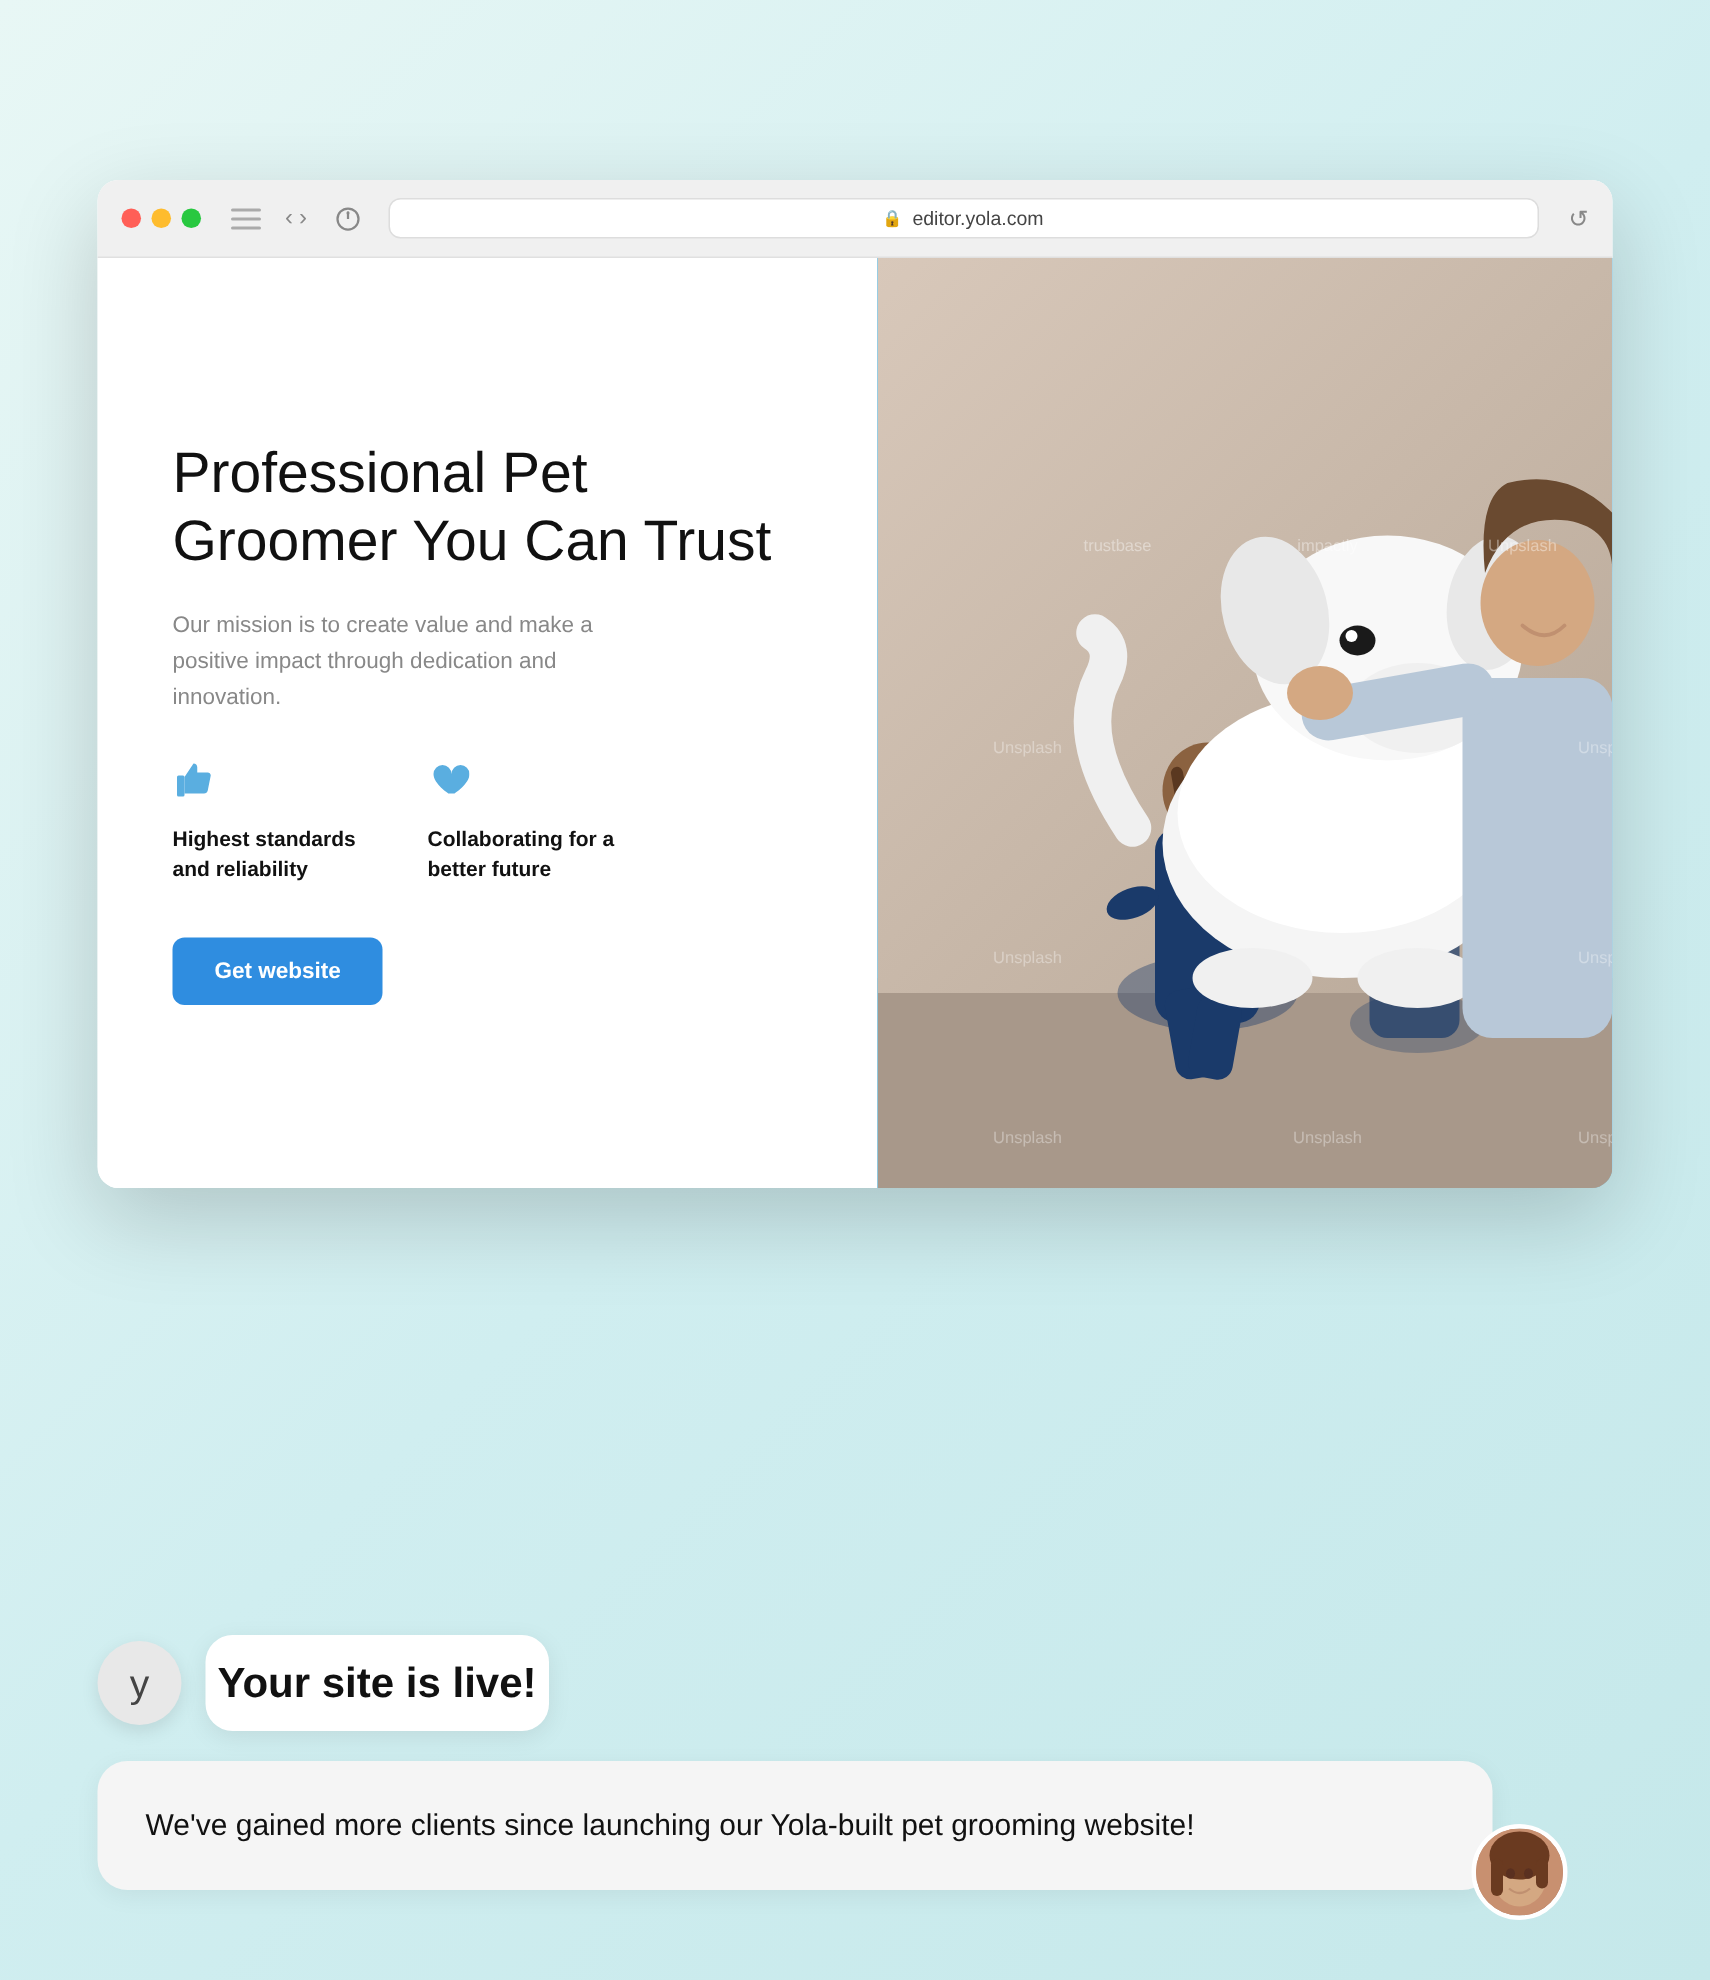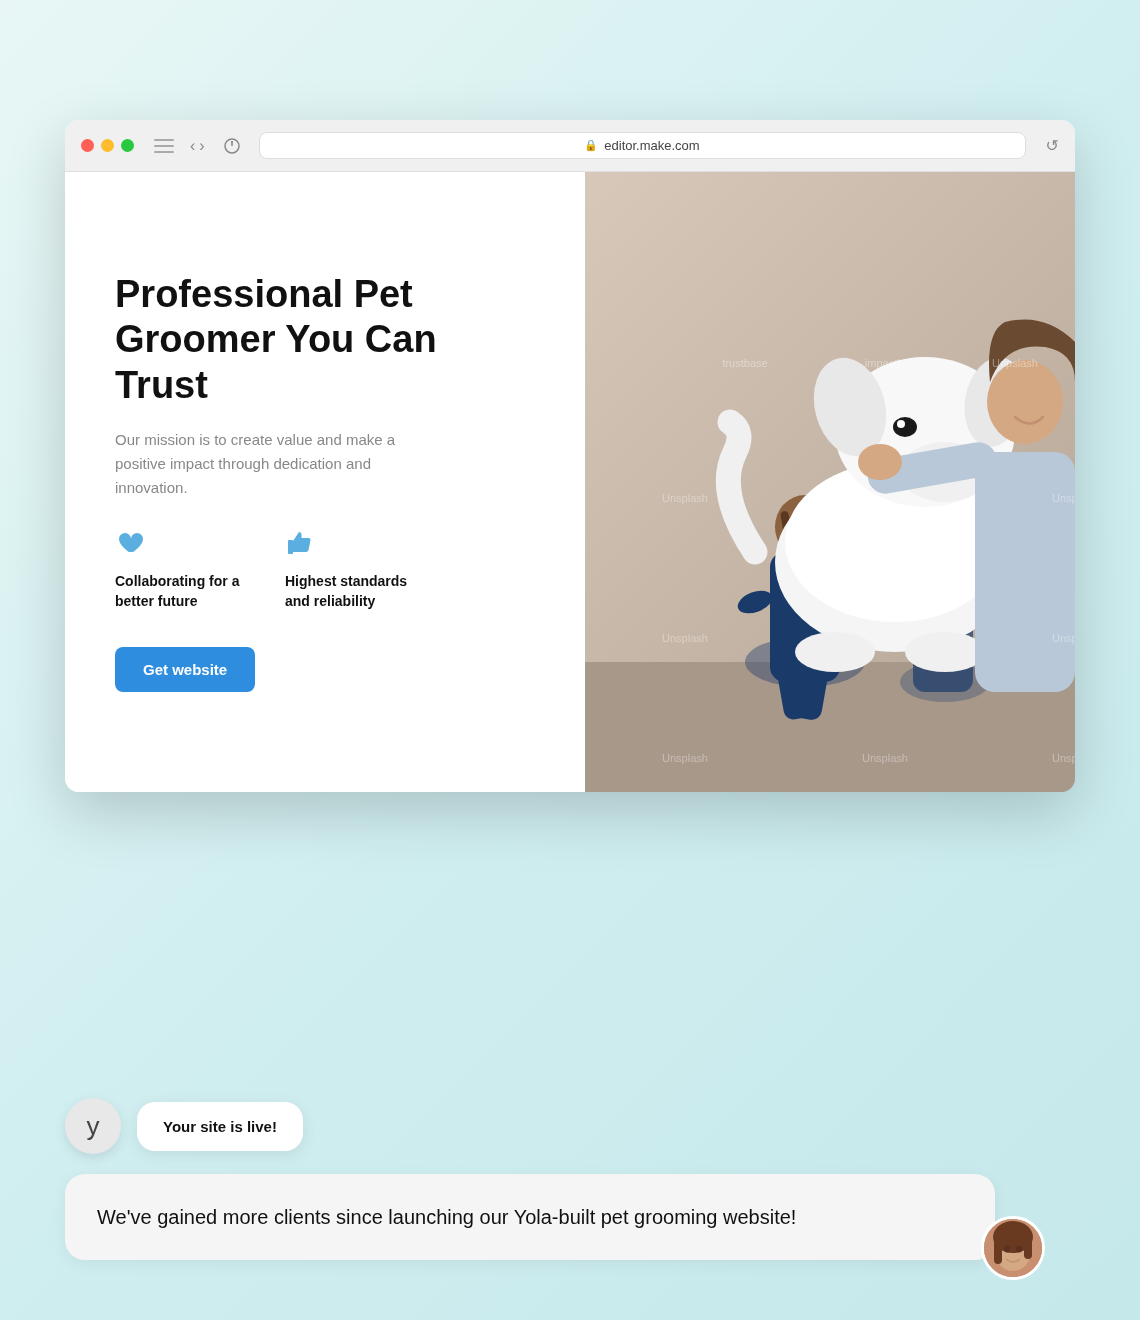"editor.make.com" span { text: editor.make.com -> editor.yola.com }
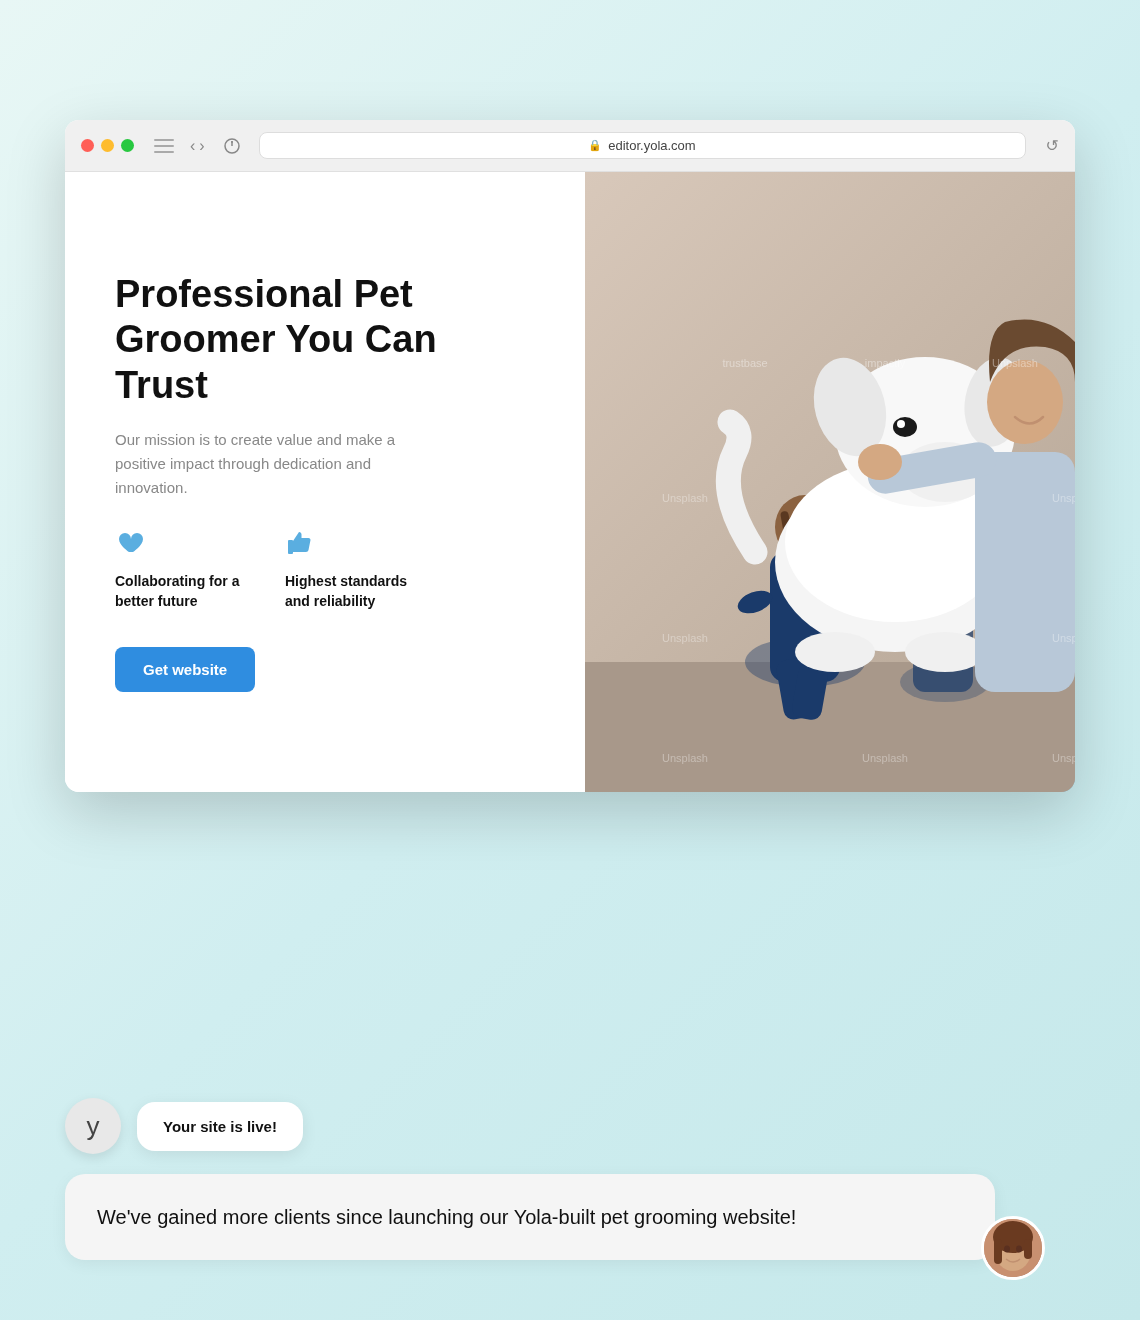"Professional Pet Groomer You Can" .hero-title { font-weight: 700 -> 400 }
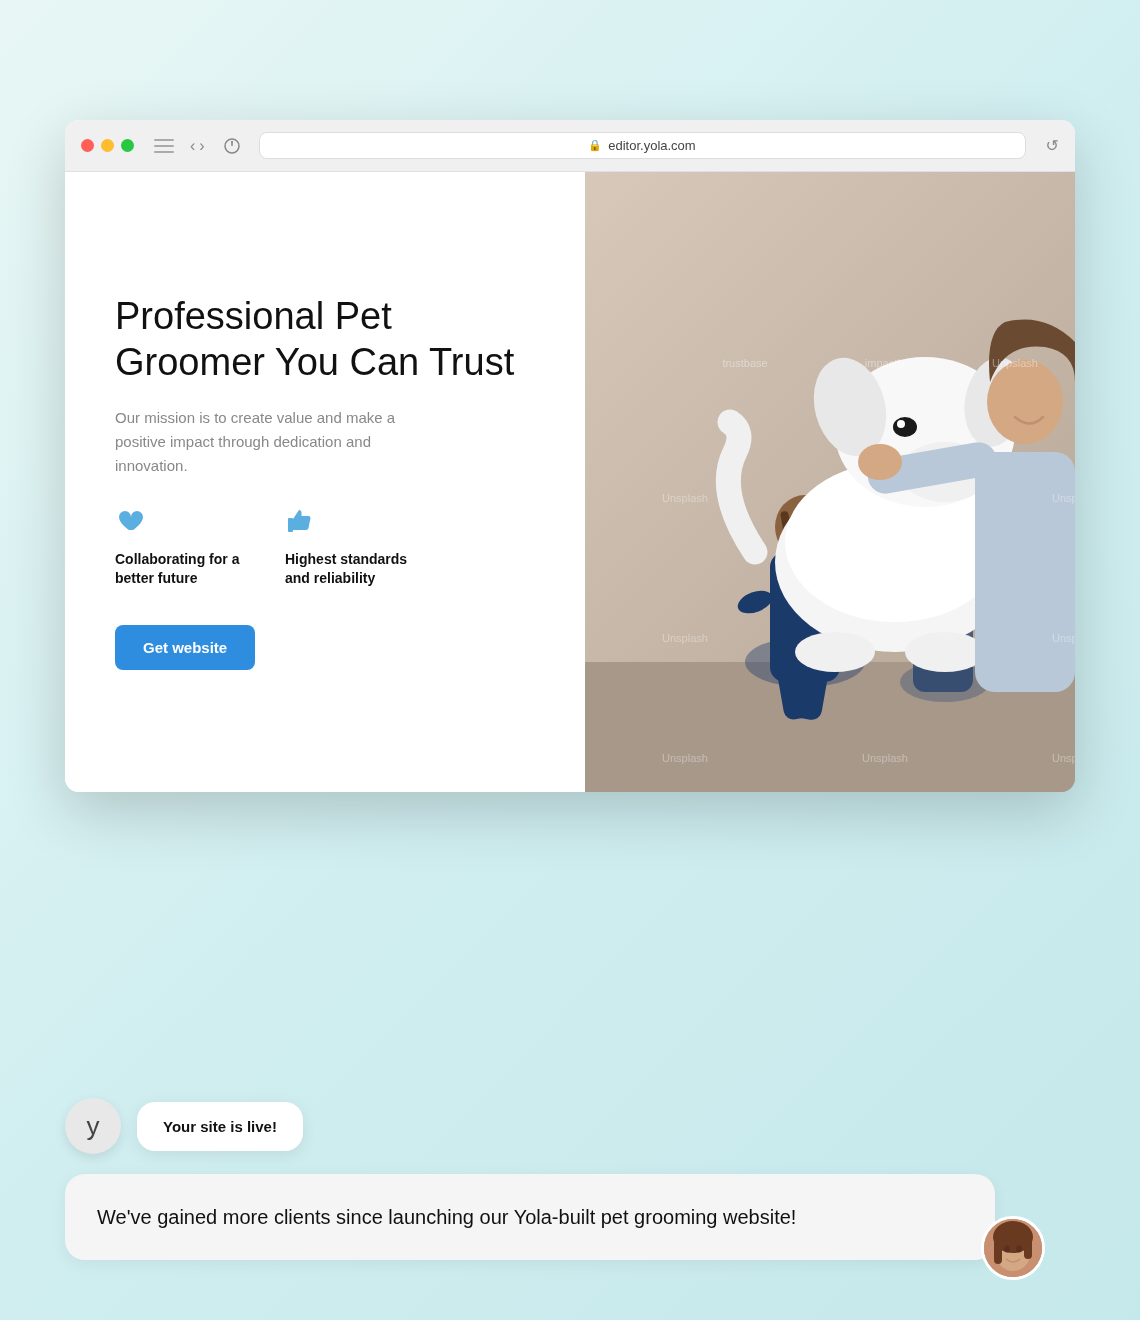"Collaborating for a better future" div.feature-item { order: before "Highest standards and reliability" -> after "Highest standards and reliability" }
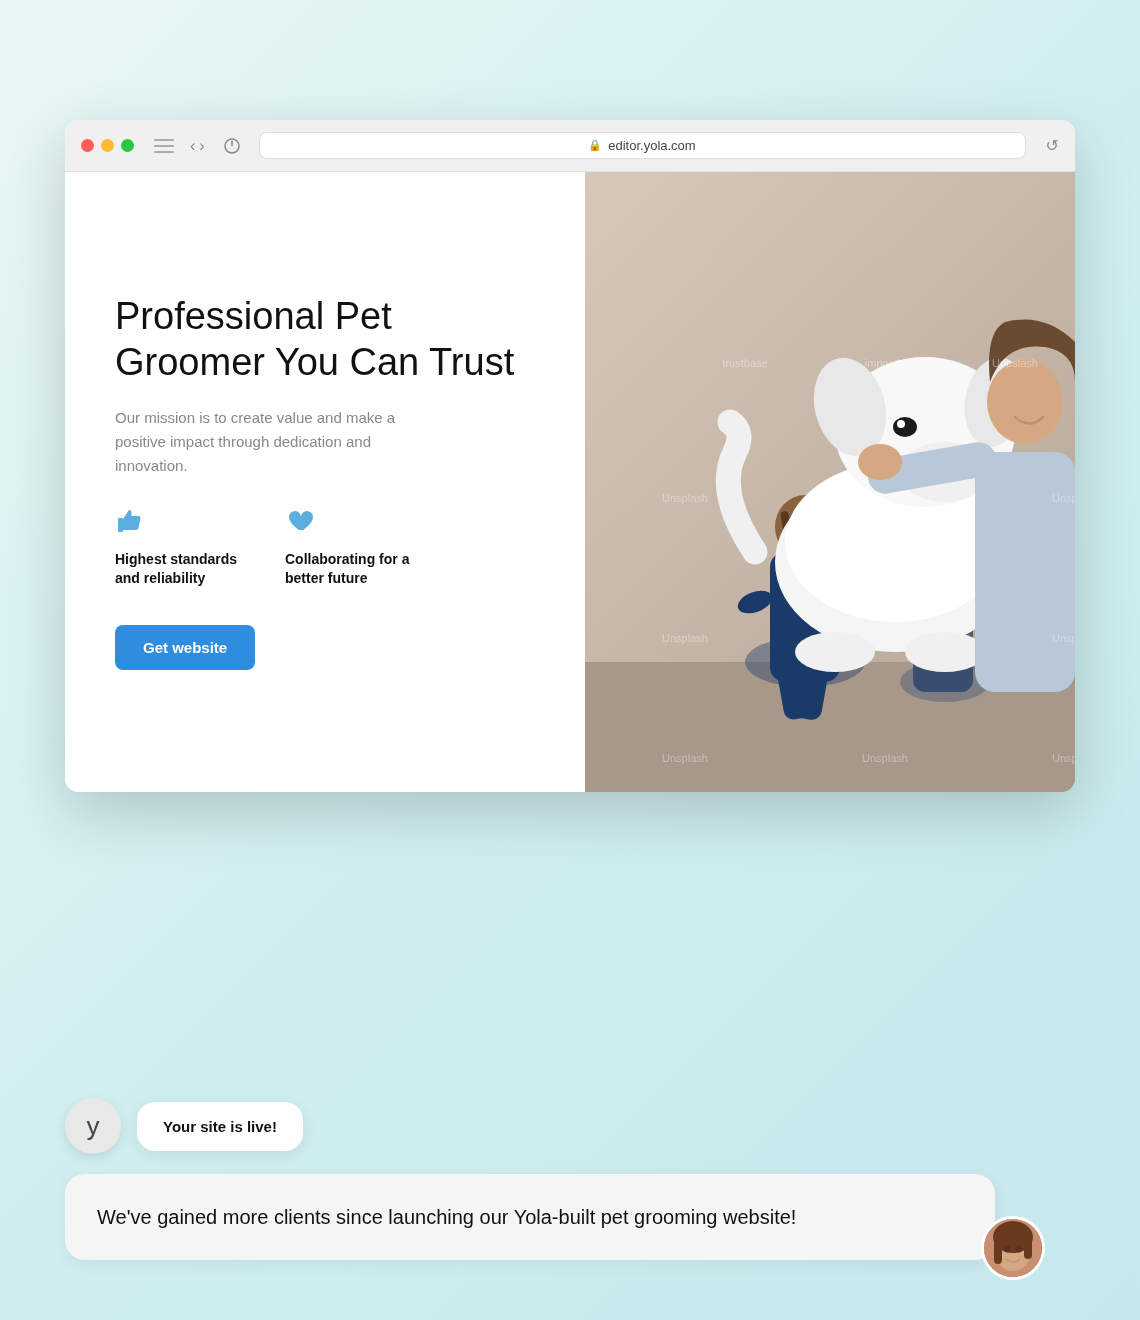"Your site is live!" .notification-bubble { font-size: 15px -> 28px; padding: 16px 26px -> 16px 8px }
